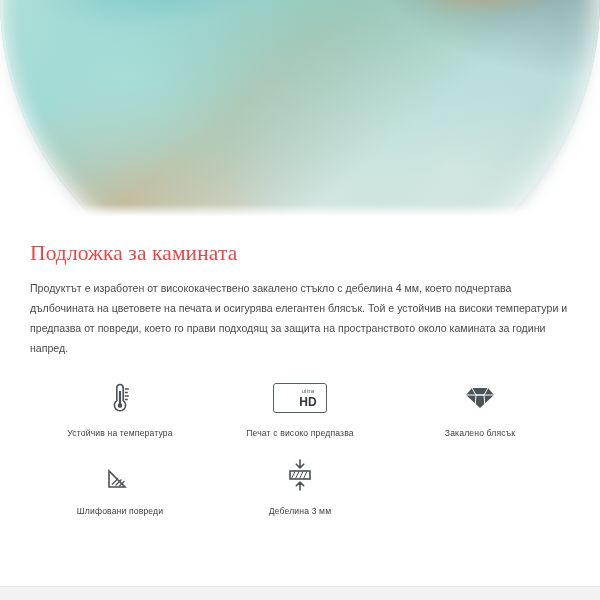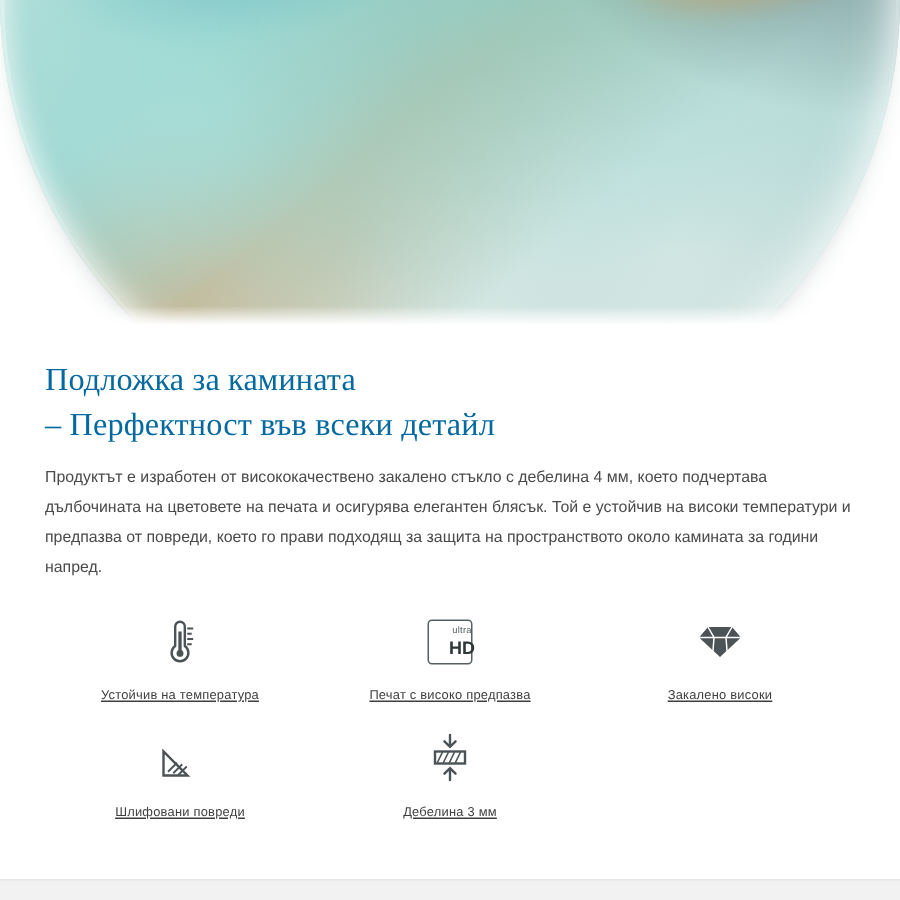"Подложка за камината" .title { color: #0369a1 -> #ef4444 }
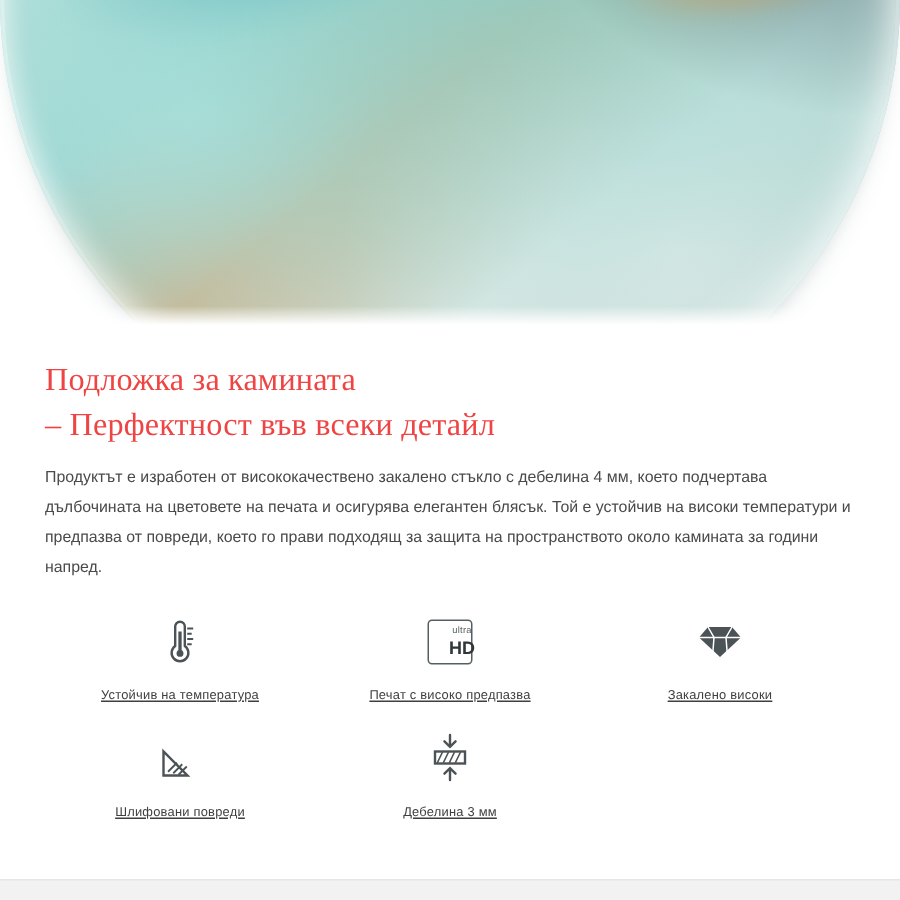"– Перфектност във всеки детайл" span.line2 { html: <span>– Перфектност във всеки детайл</span> -> none }
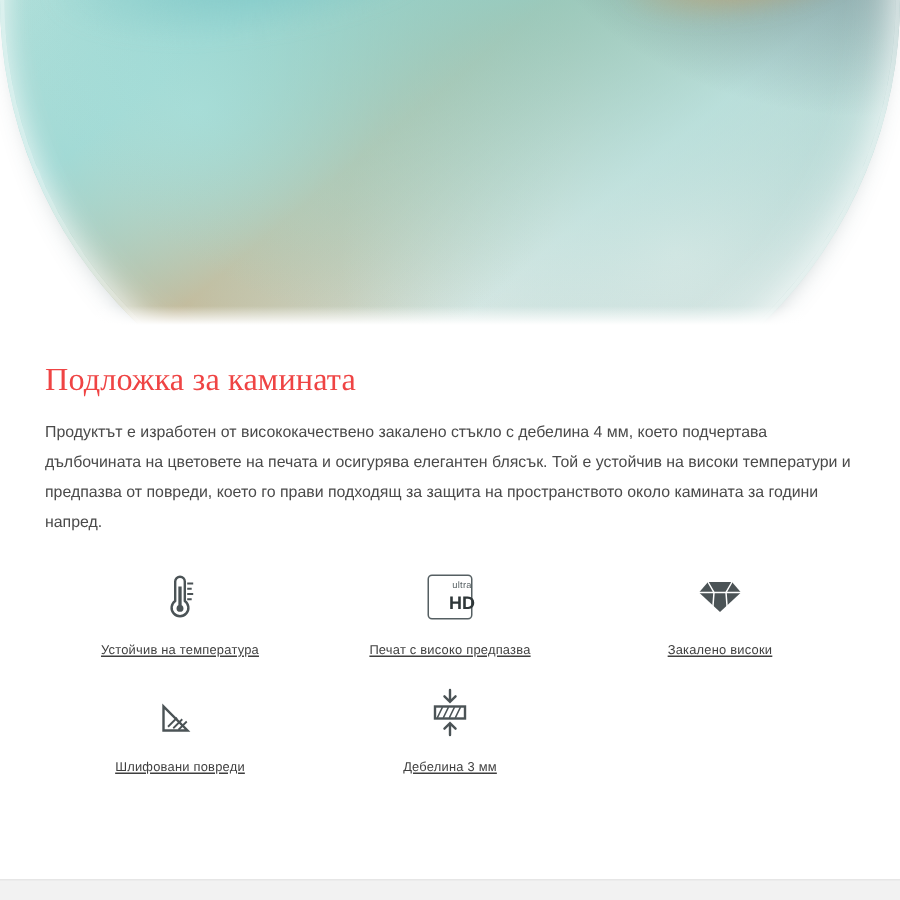"HD" .hdbox { width: 30px -> 54px }
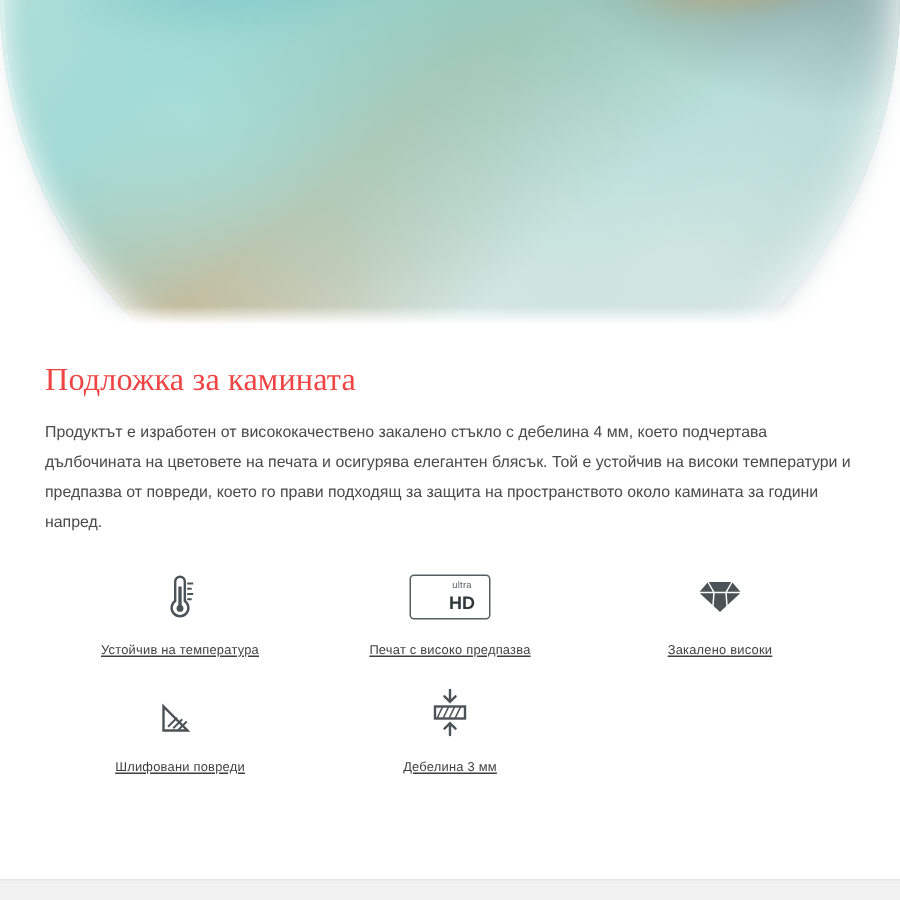"Устойчив на температура" .feature .cap { text-decoration: underline -> none }
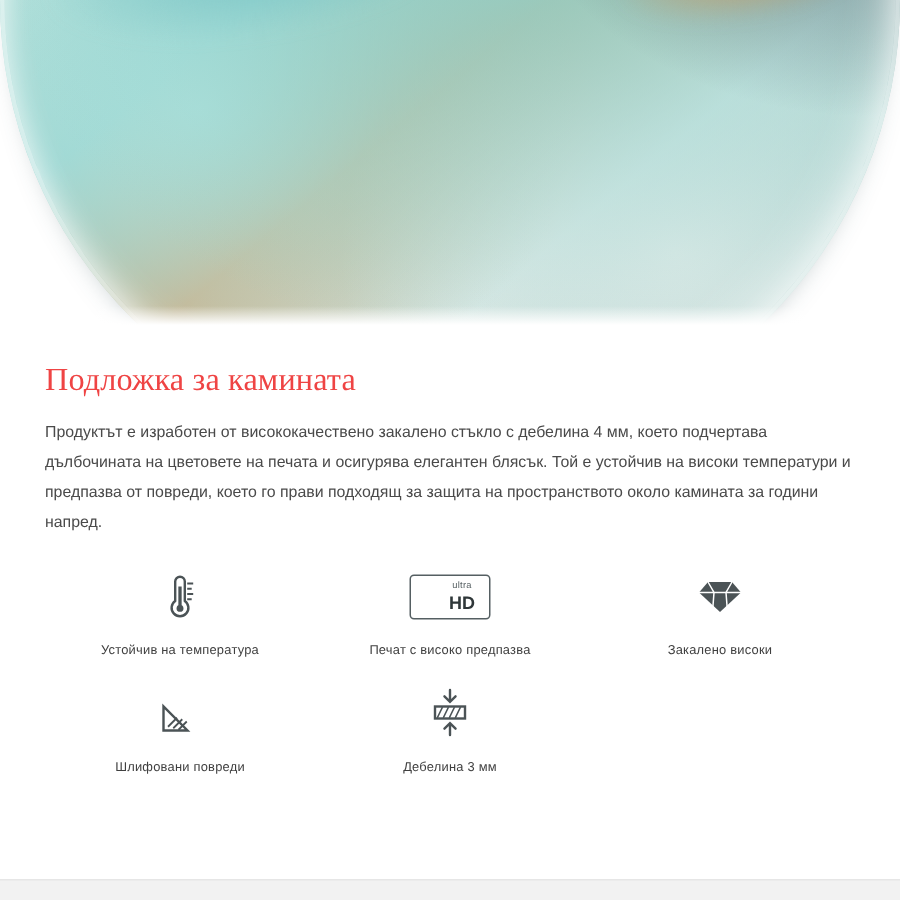"Закалено високи" div.cap { text: високи -> блясък }
